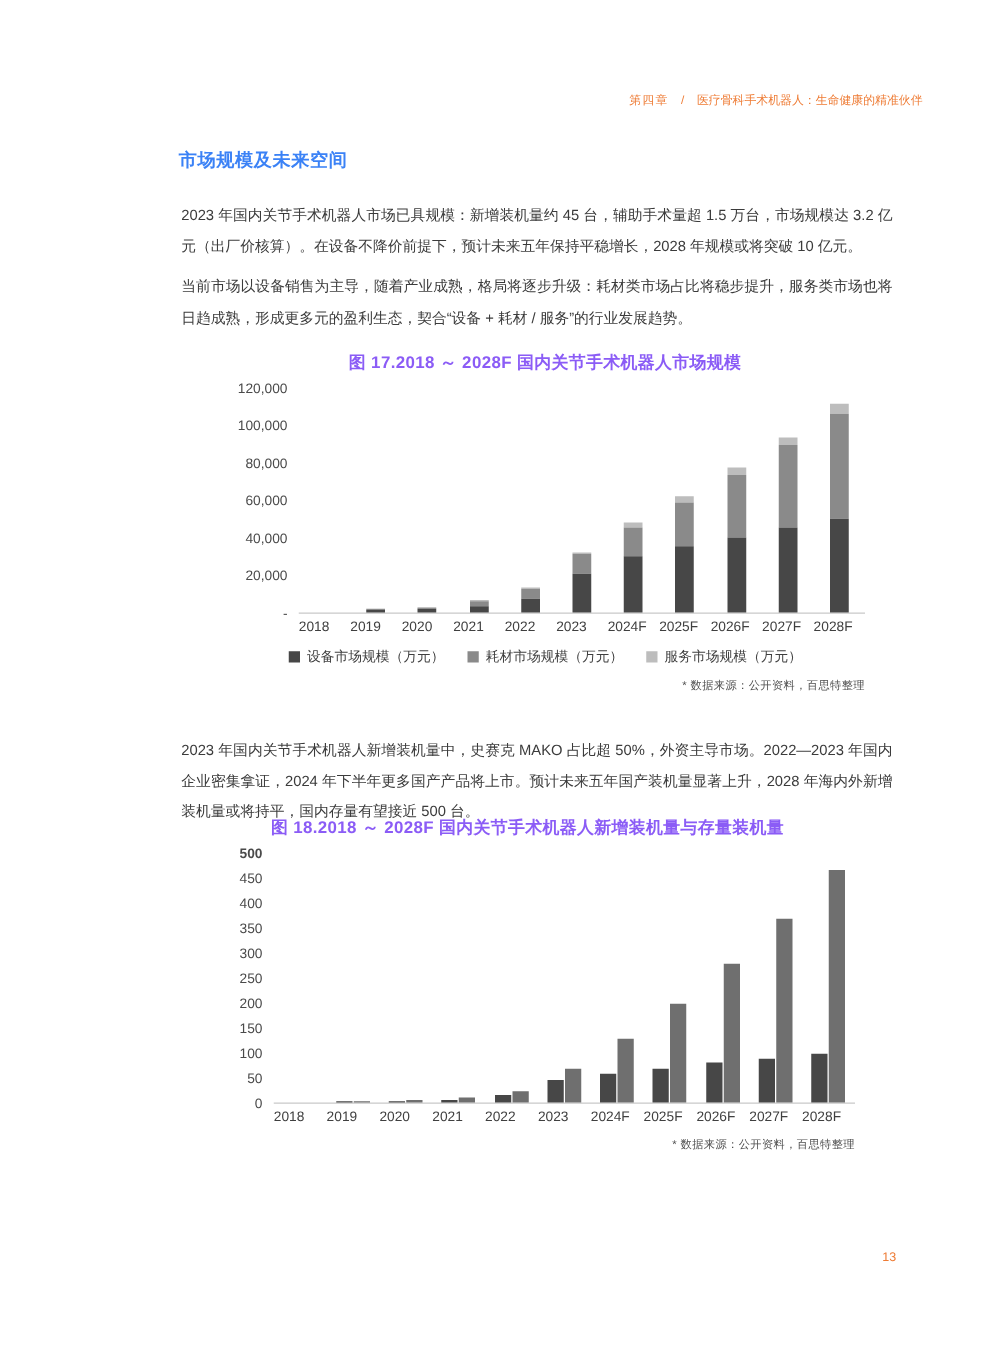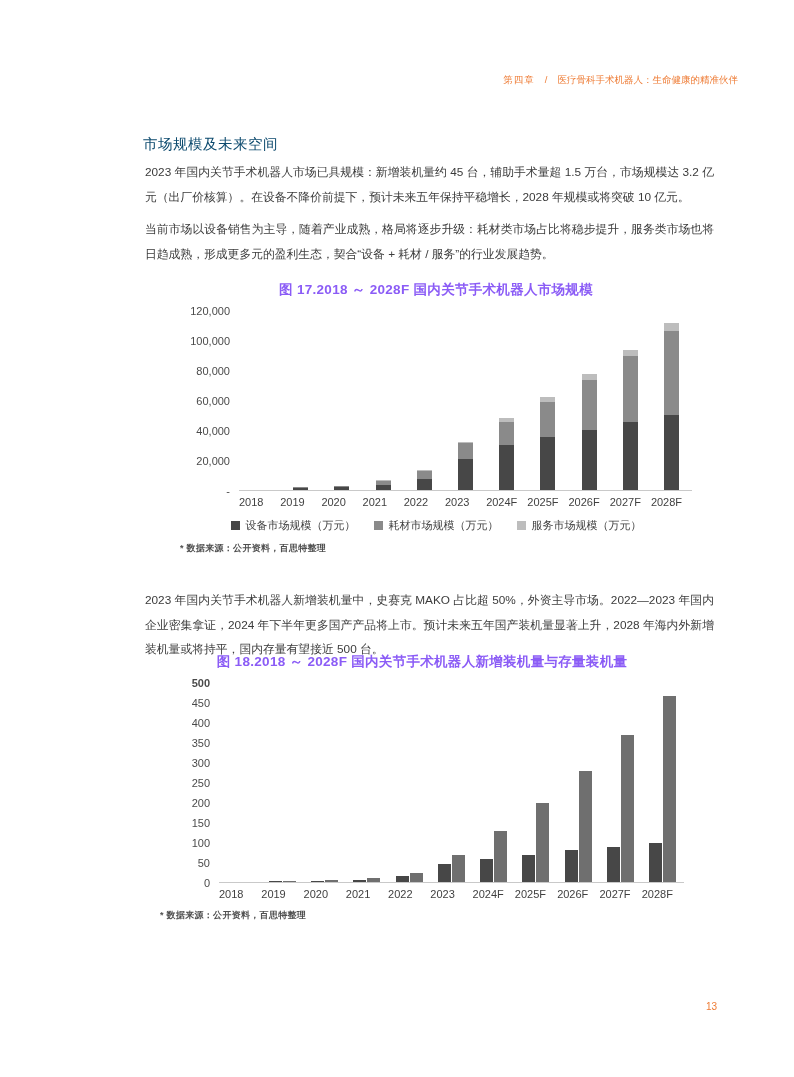"市场规模及未来空间" .section-title { color: #0c4a6e -> #3b82f6; font-weight: normal -> bold; margin-top: 16px -> none }
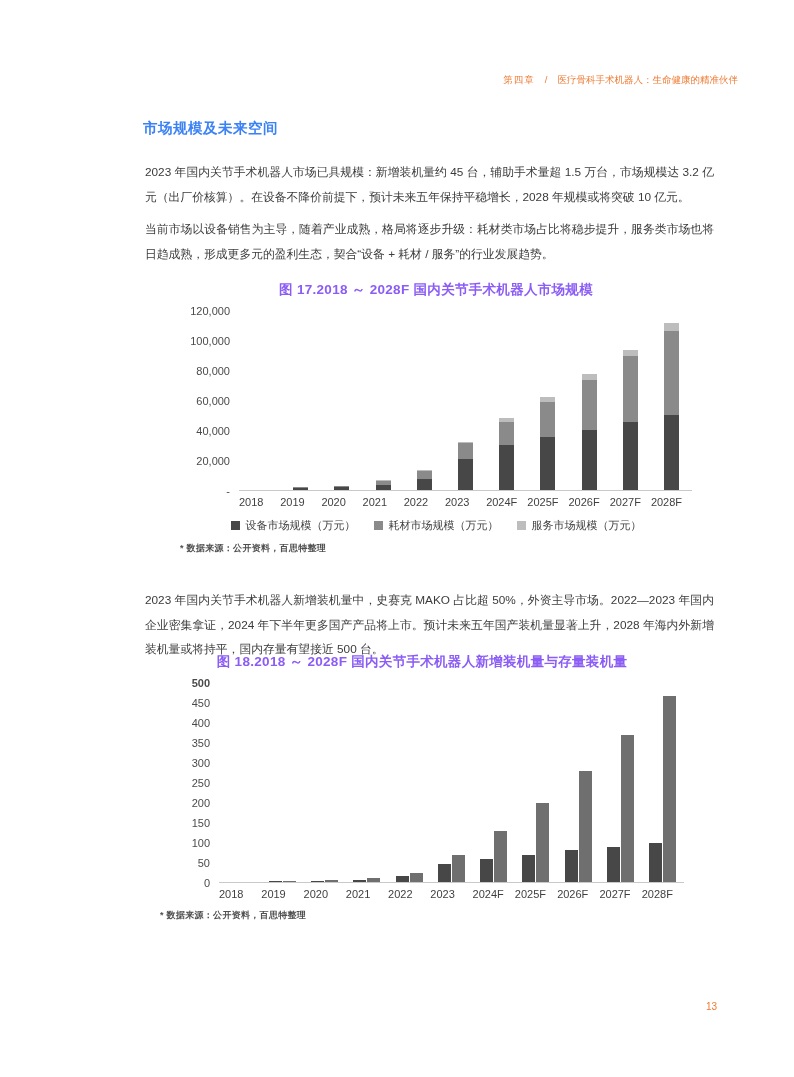"* 数据来源：公开资料，百思特整理" .source { font-weight: bold -> none; text-align: left -> right }
